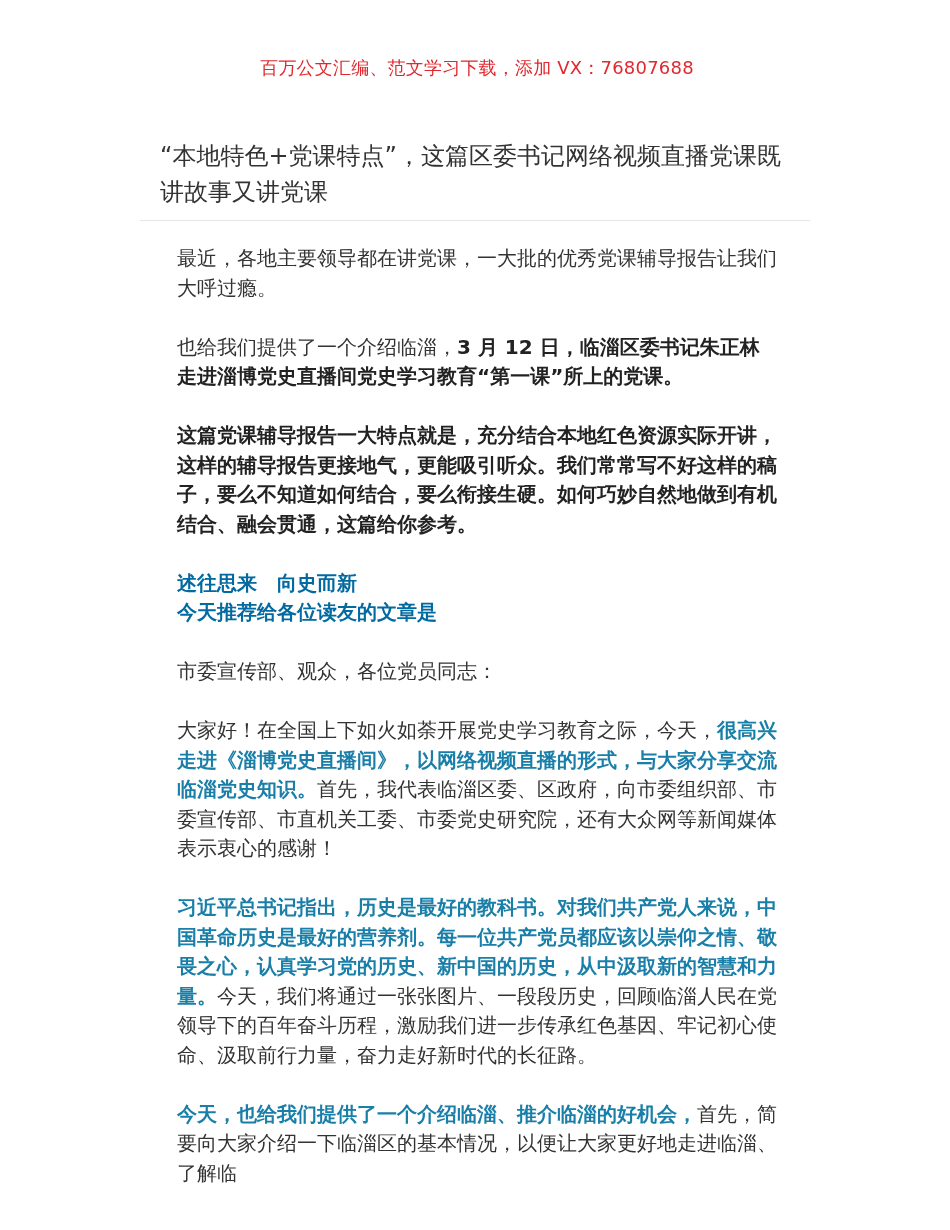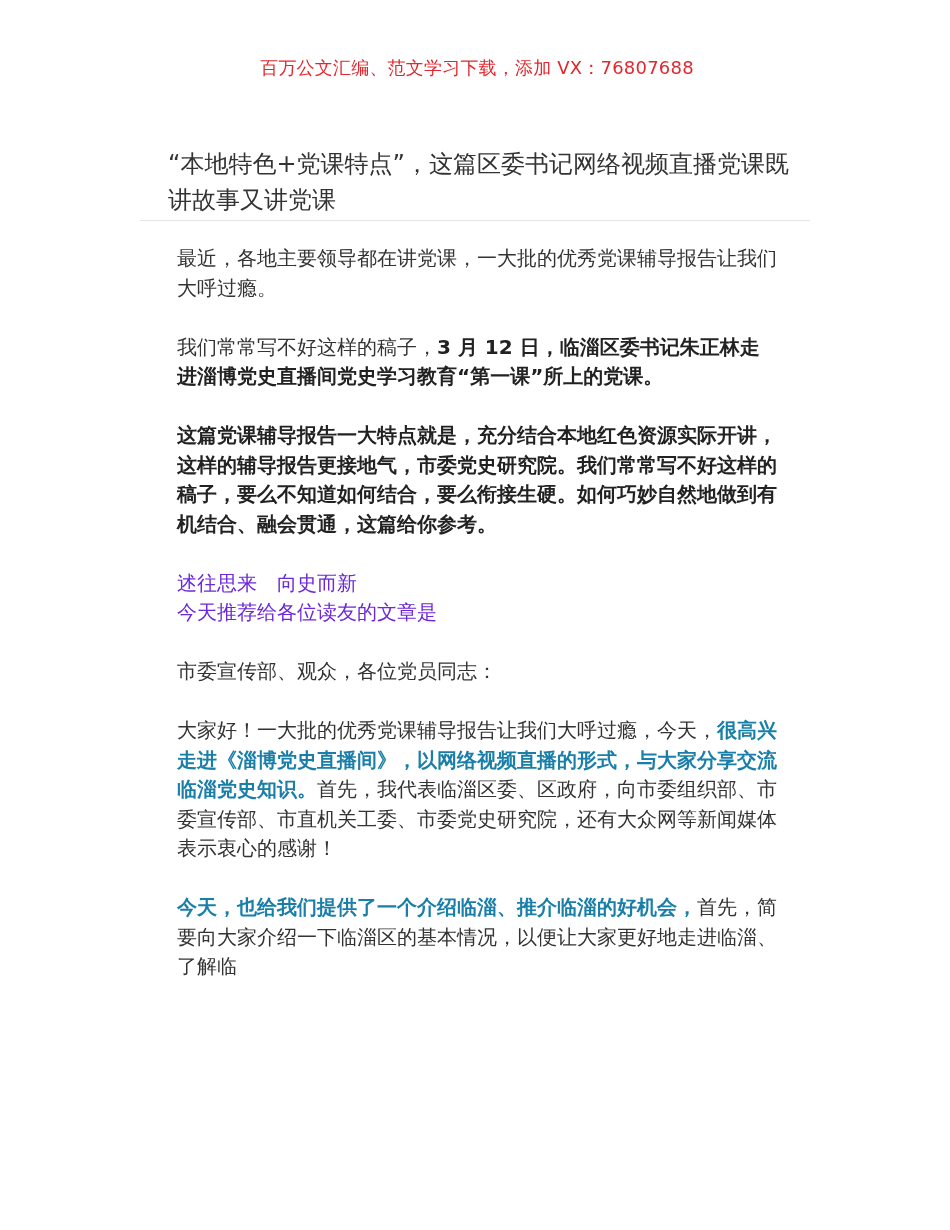"“本地特色+党课特点”，这篇区委书记网络视频直播党课既讲故事又讲党课" .title { margin: 8px -> 0 }
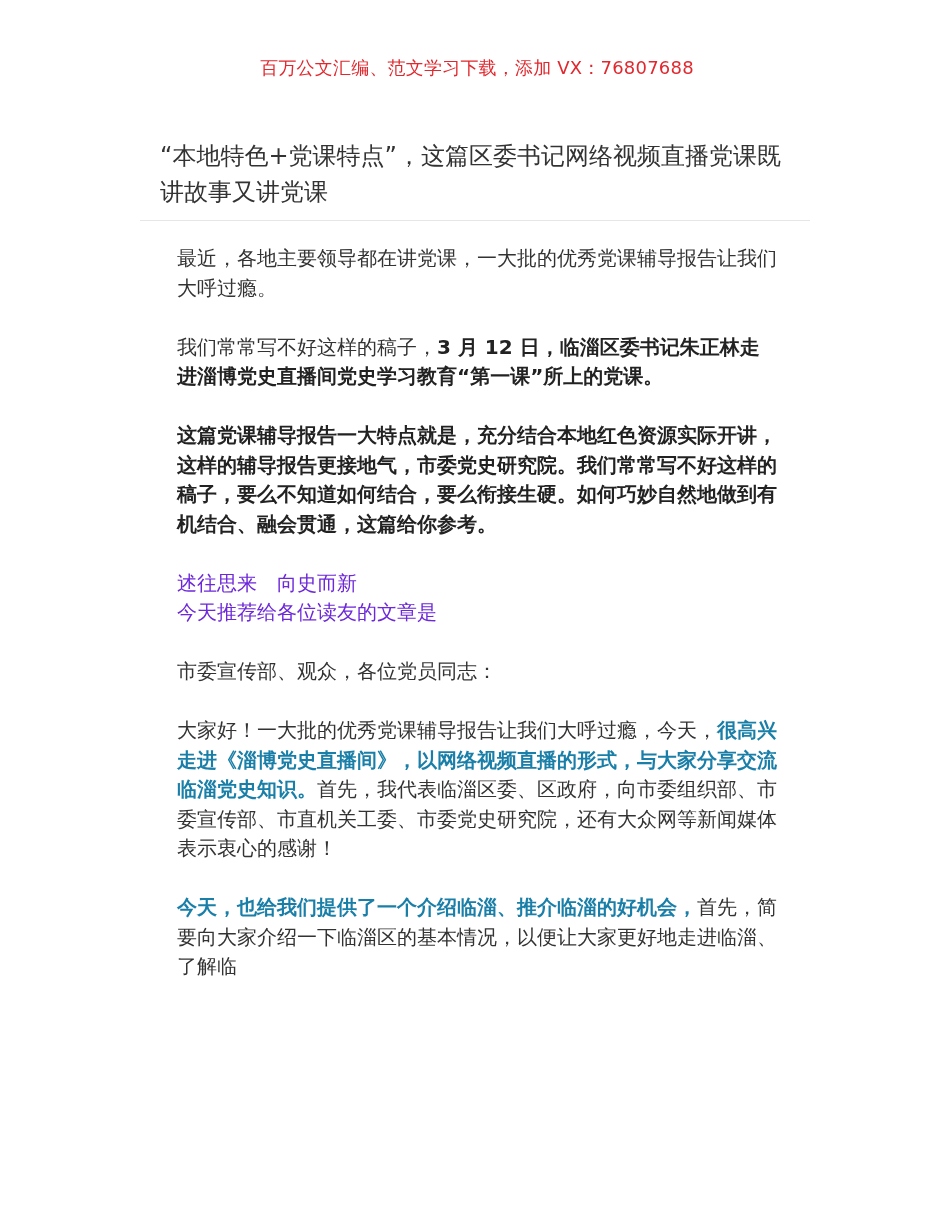"我们常常写不好这样的稿子，" span { text: 我们常常写不好这样的稿子 -> 也给我们提供了一个介绍临淄 }
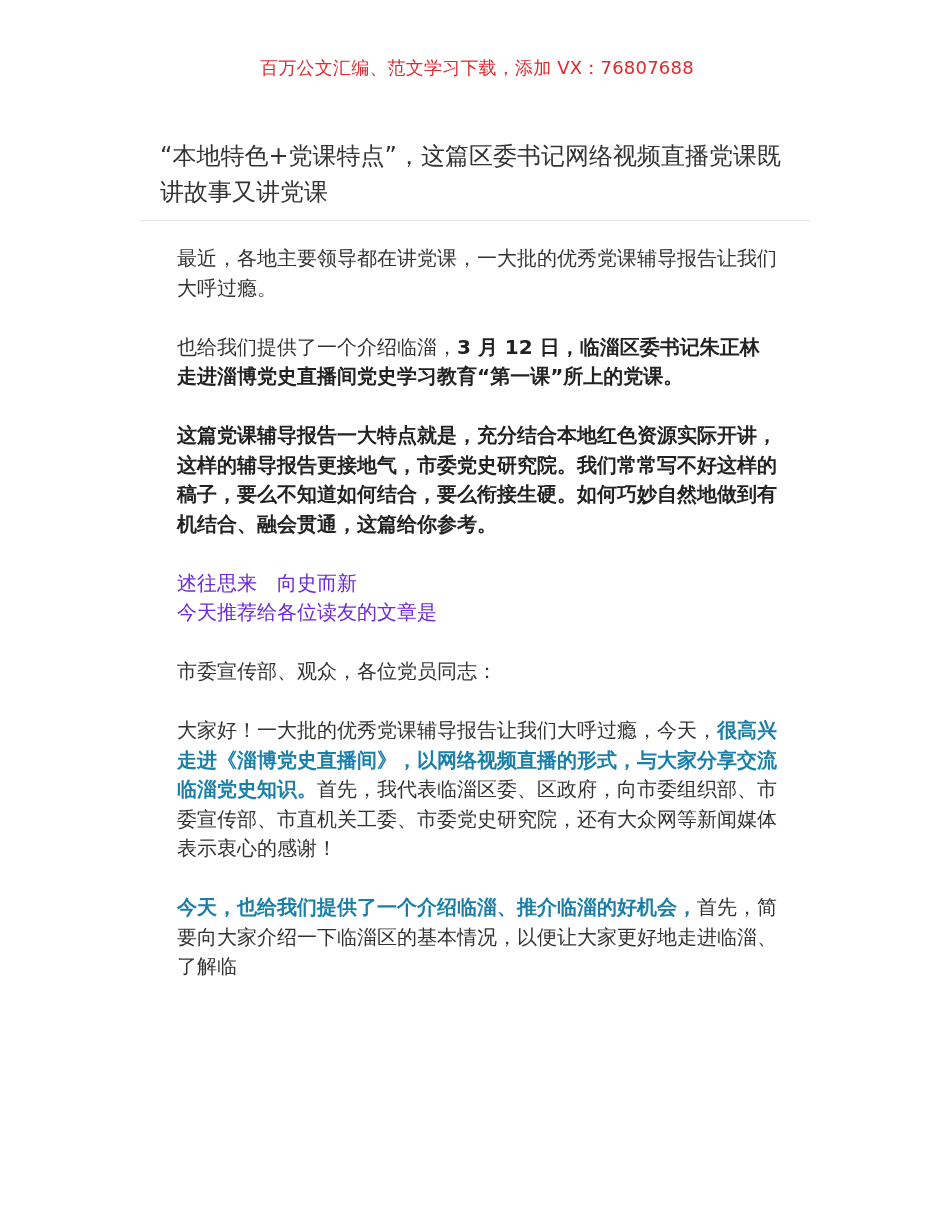"这篇党课辅导报告一大特点就是，充分结合本地红色资源实际开讲，这样的辅导报告更接地" p.b { text: 市委党史研究院 -> 更能吸引听众 }
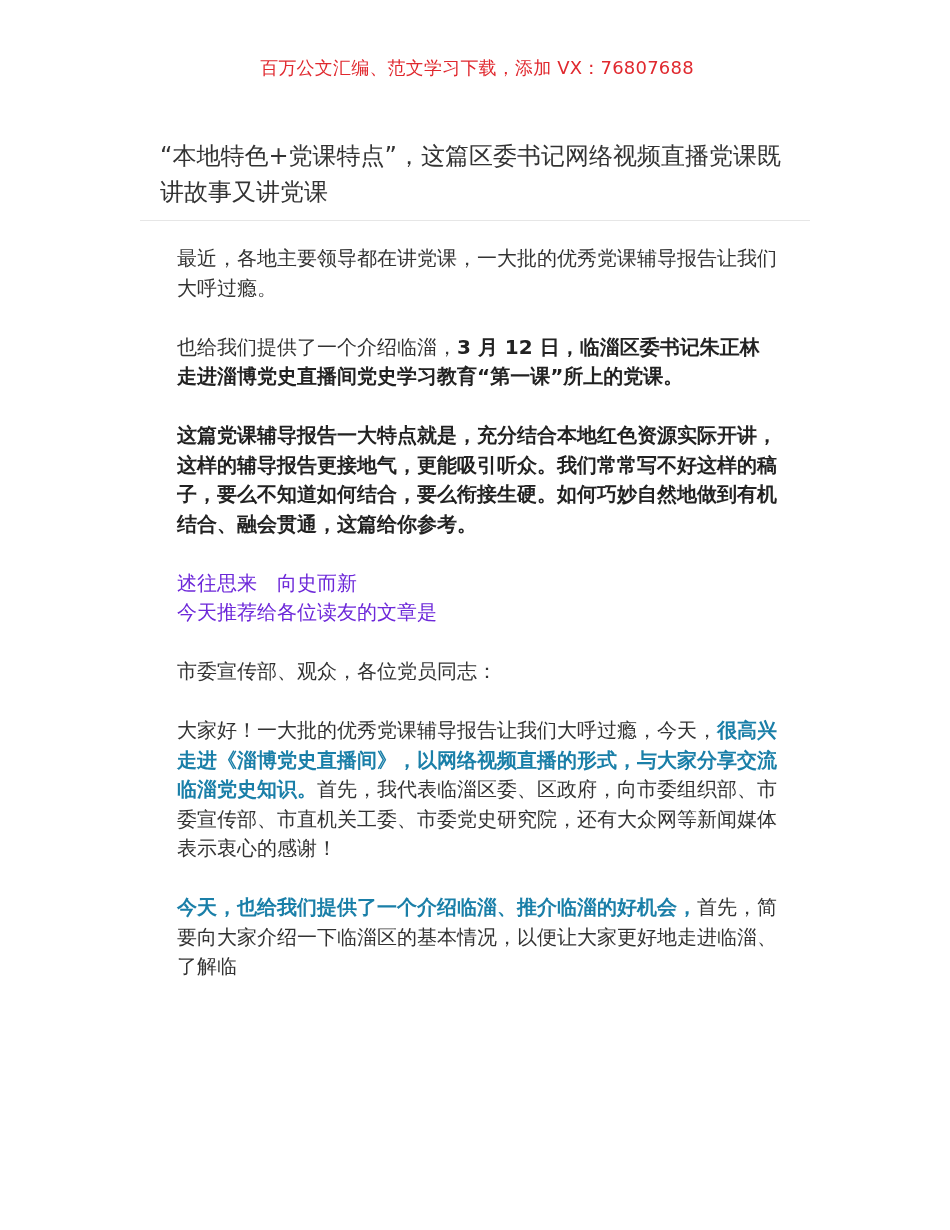"述往思来 向史而新" .red { color: #6d28d9 -> #0369a1; font-weight: normal -> bold }
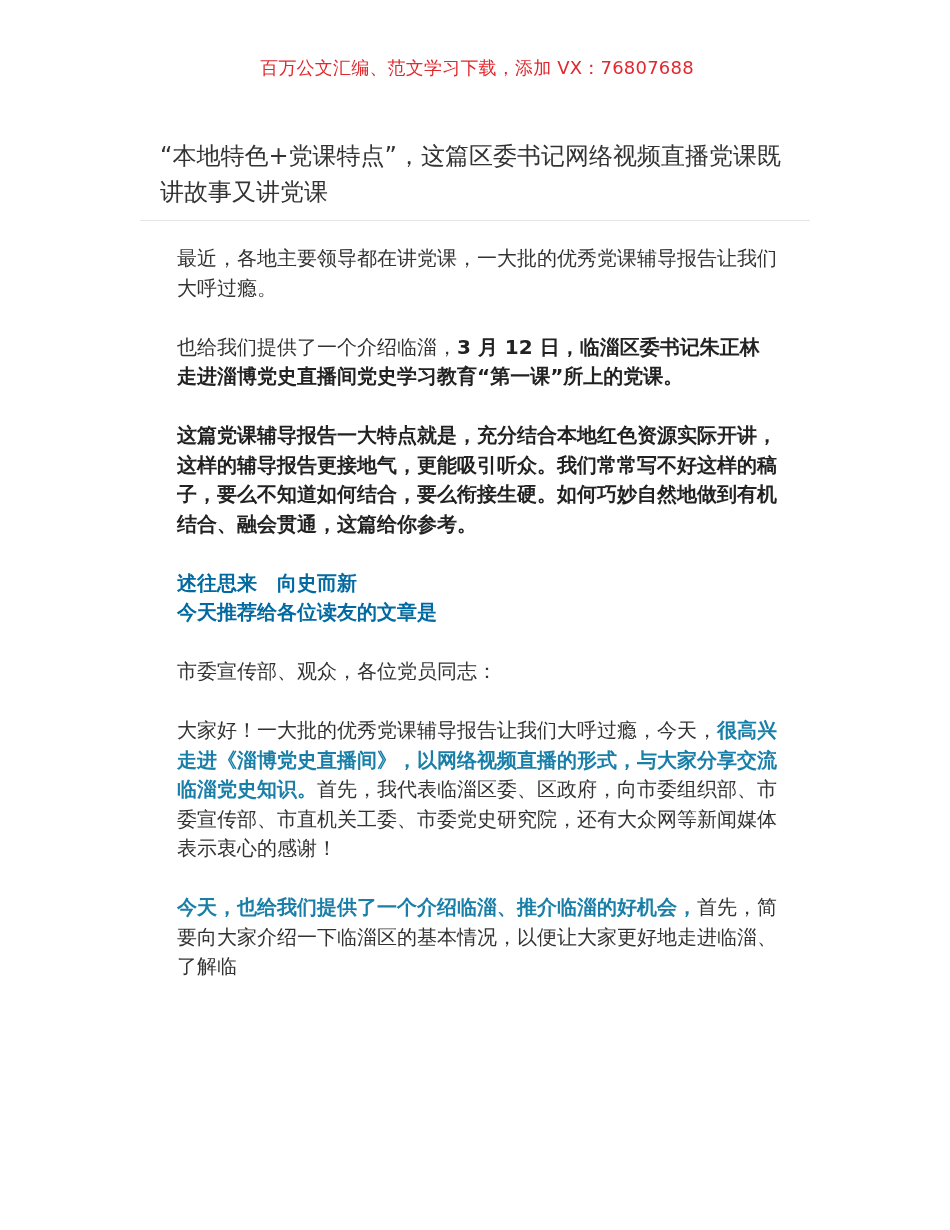"大家好！一大批的优秀党课辅导报告让我们大呼过瘾，今天，" span { text: 一大批的优秀党课辅导报告让我们大呼过瘾 -> 在全国上下如火如荼开展党史学习教育之际 }
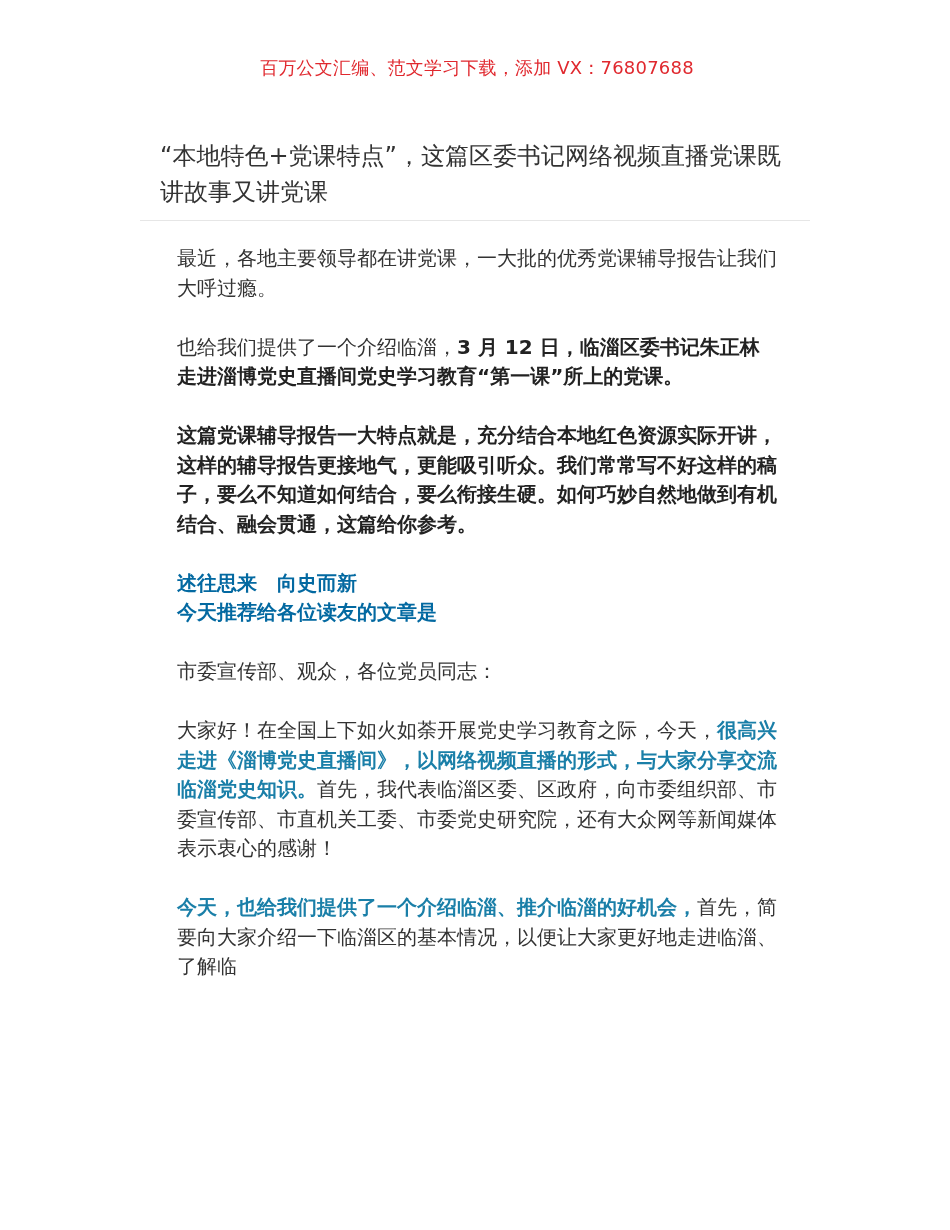"习近平总书记指出，历史是最好的教科书。对我们共产党人来说，中国革命历史是最好的营" p { html: none -> <p><span>习近平总书记指出，历史是最好的教科书。对我们共产党人来说，中国革命历史是最好的营养剂。每一位共产党员都应该以崇仰之情、敬畏之心，认真学习党的历史、新中国的历史，从中汲取新的智慧和力量。</span><span>今天，我们将通过一张张图片、一段段历史，回顾临淄人民在党领导下的百年奋斗历程，激励我们进一步传承红色基因、牢记初心使命、汲取前行力量，奋力走好新时代的长征路。</span></p> }
